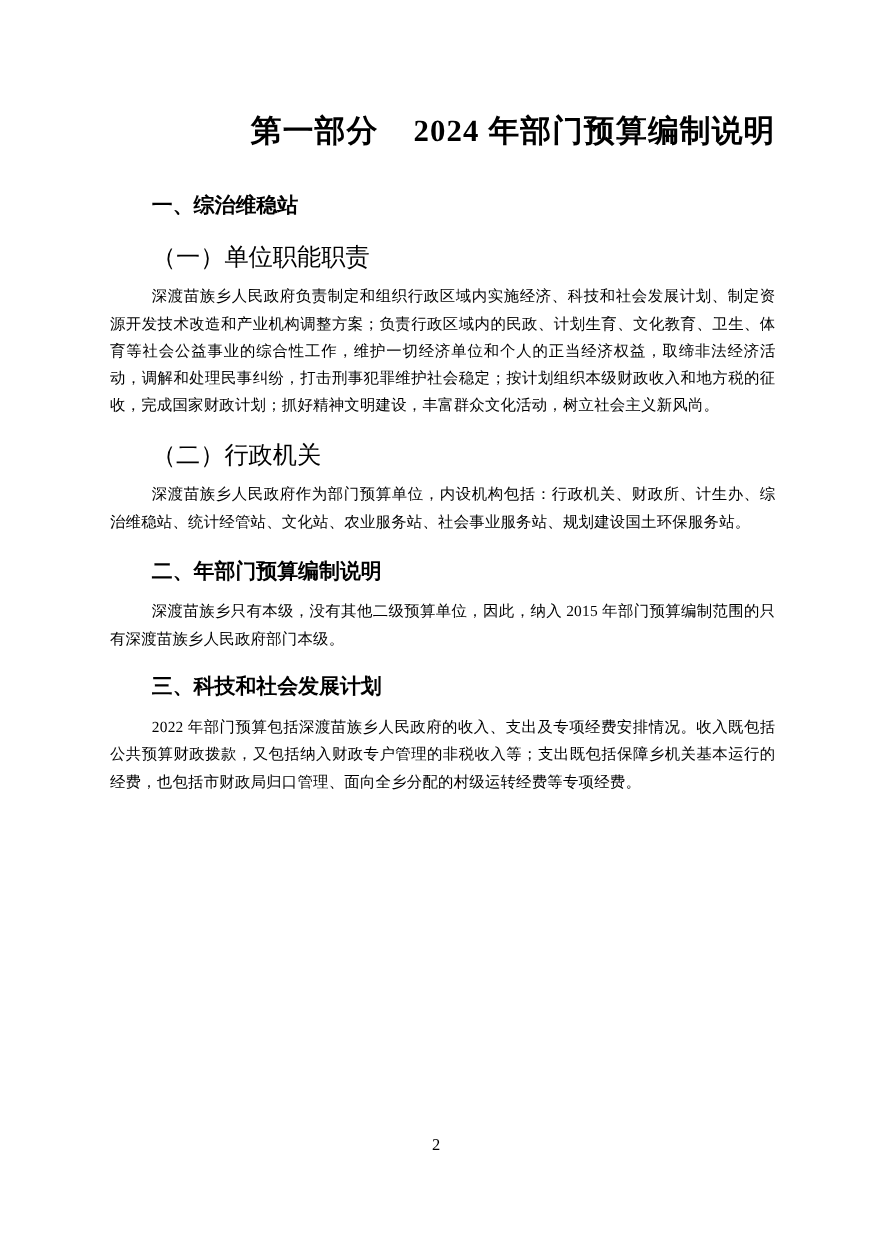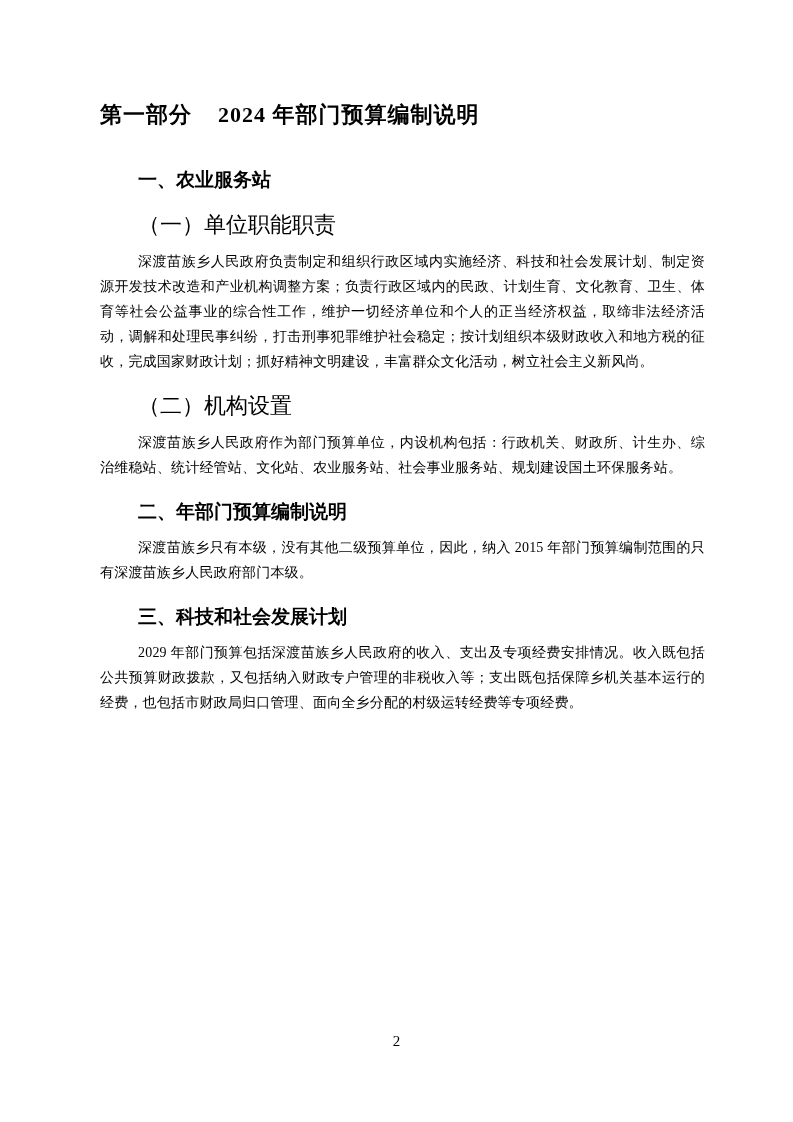"第一部分 2024 年部门预算编制说明" .doc-title { font-size: 22px -> 28px; text-align: left -> right }
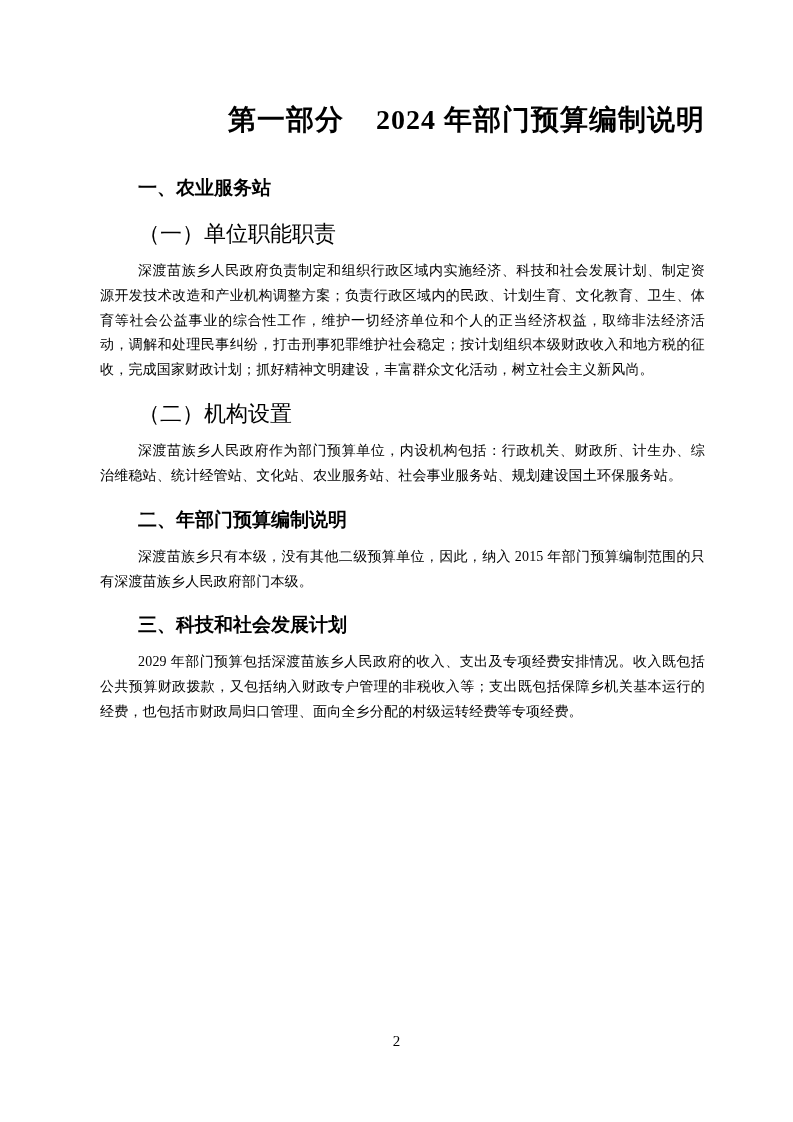"一、农业服务站" h2.heading { text: 农业服务 -> 综治维稳 }
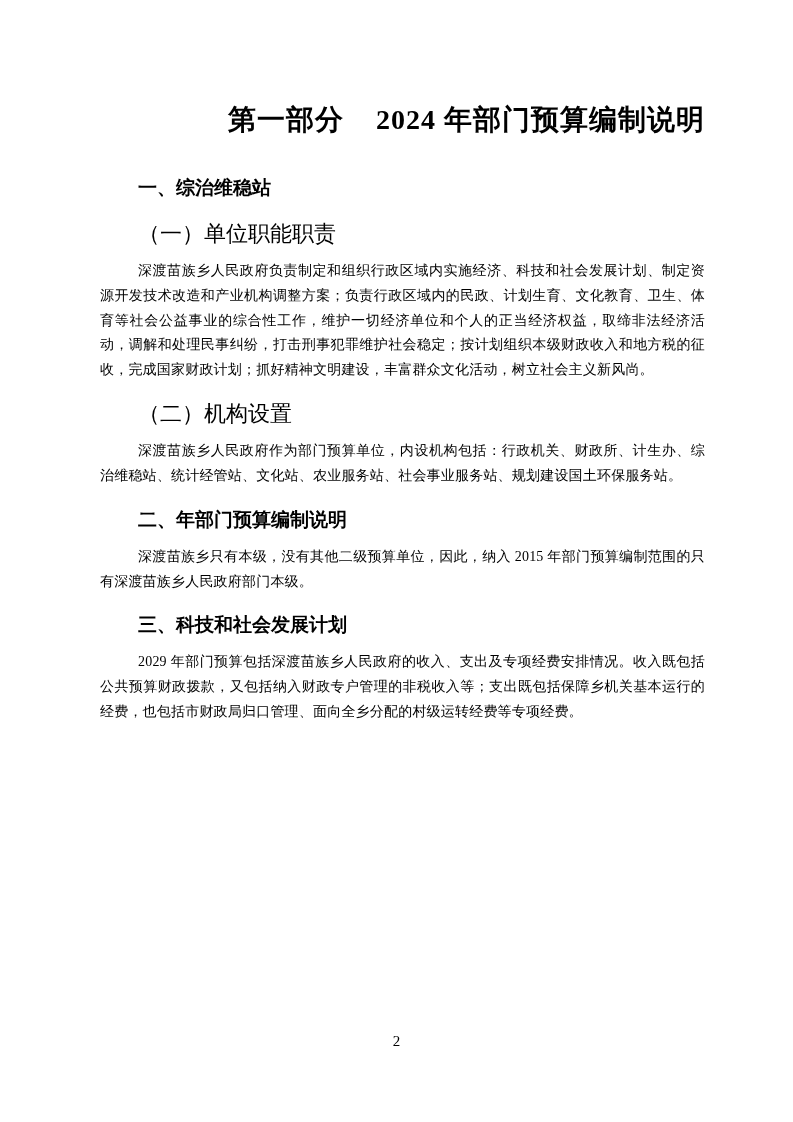"（二）机构设置" h3.subheading { text: 机构设置 -> 行政机关 }
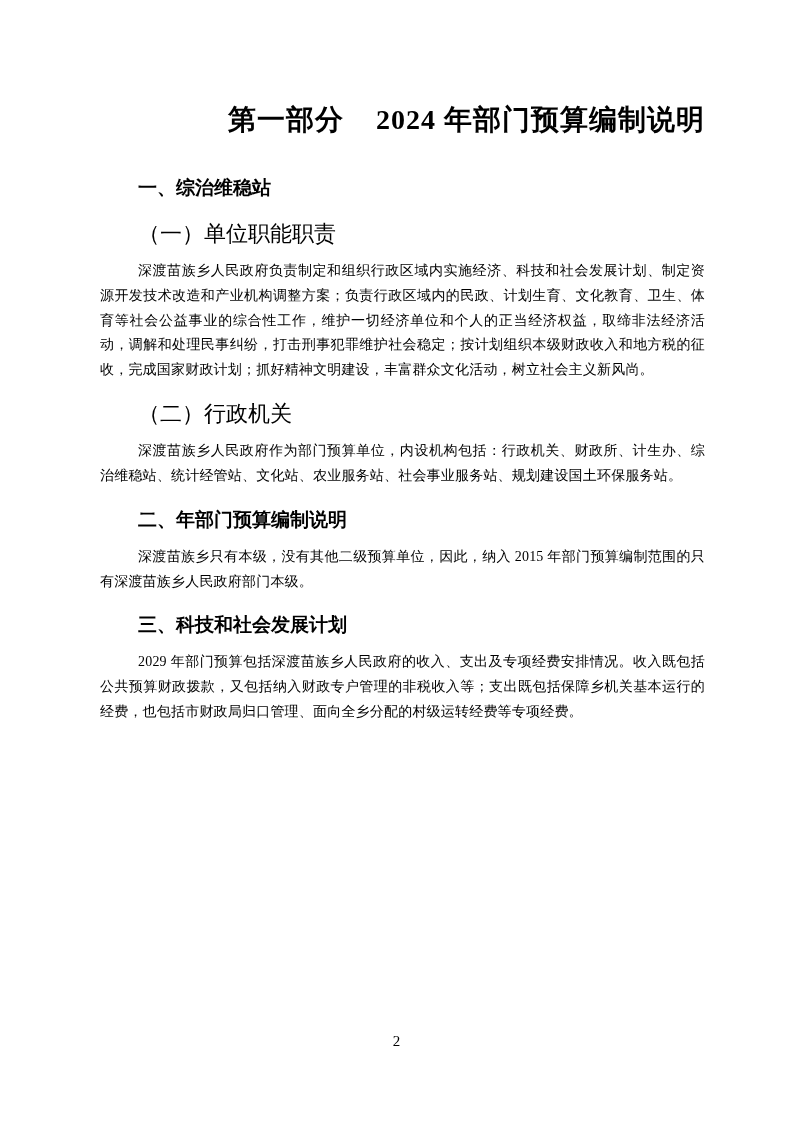"2029" p.body-text { text: 2029 -> 2022 }
